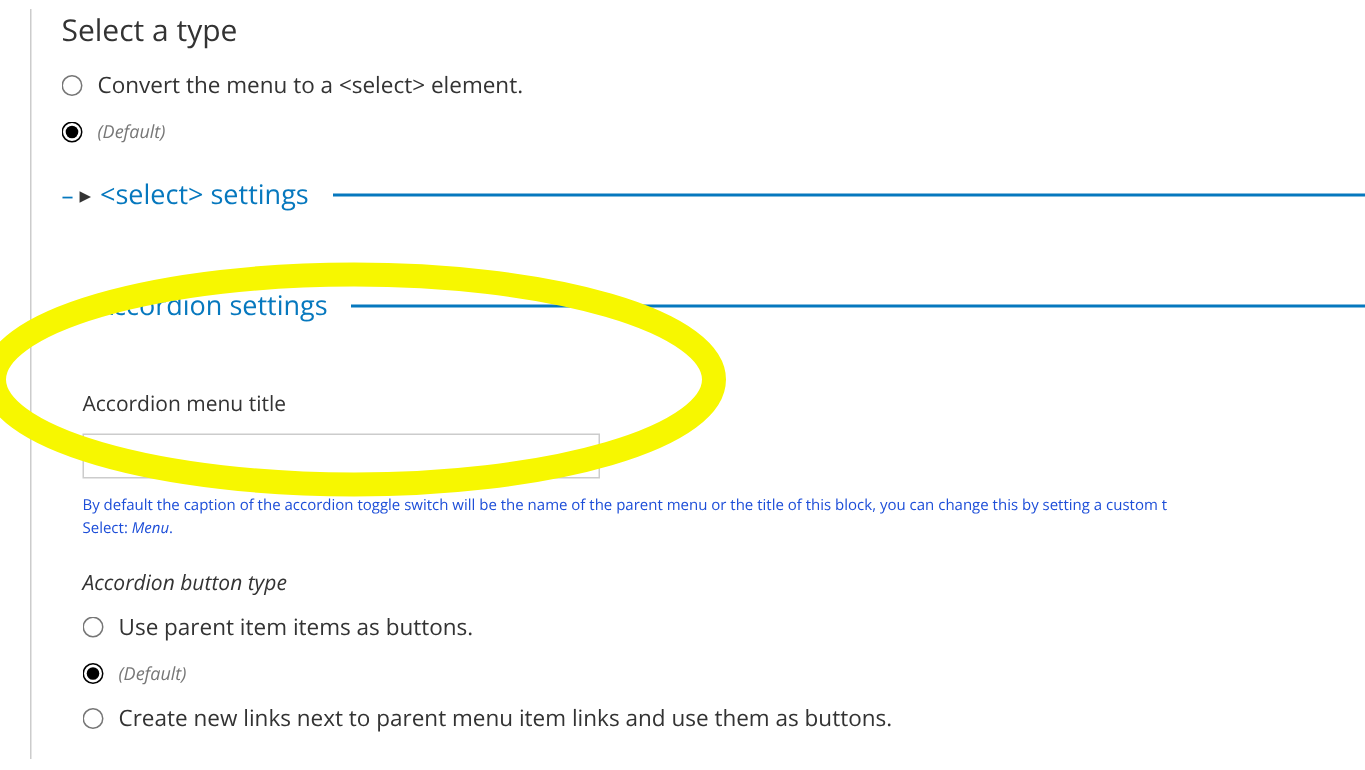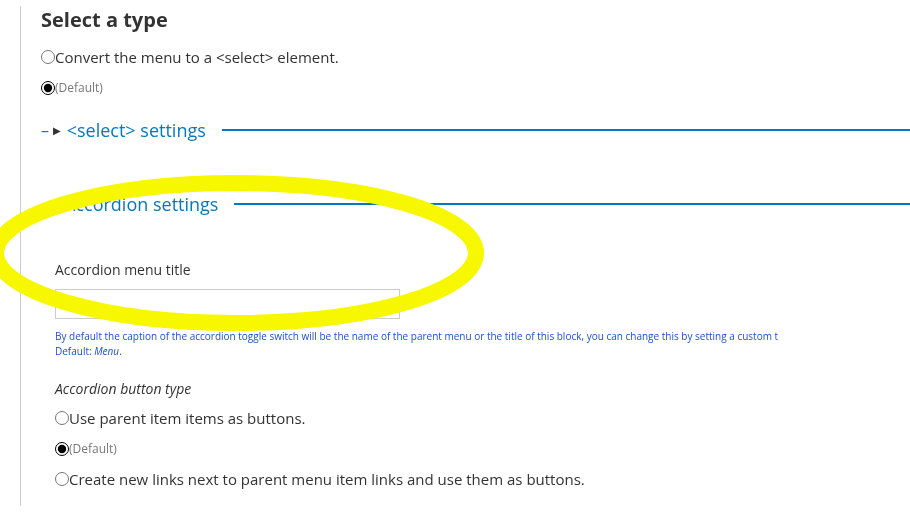"Select a type" .section-heading { font-weight: 700 -> 400 }
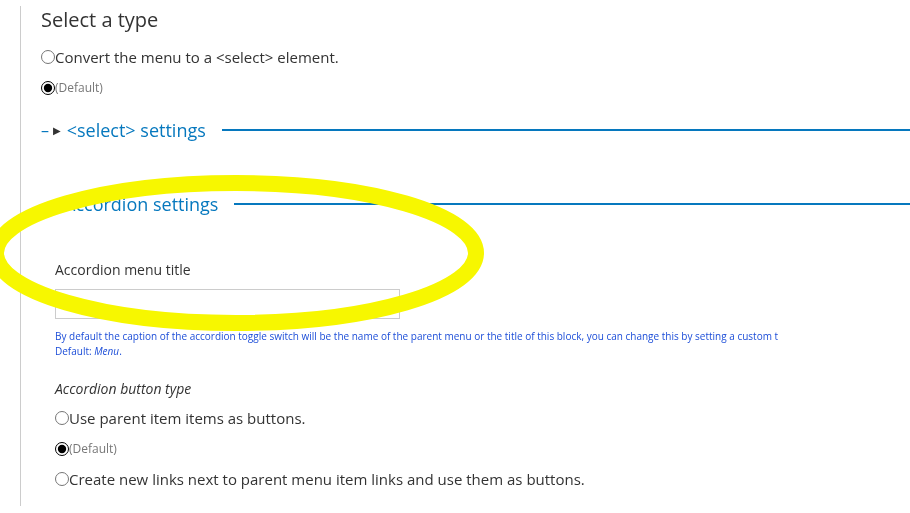"Convert the menu to a" .radio-row { gap: 0 -> 10px }
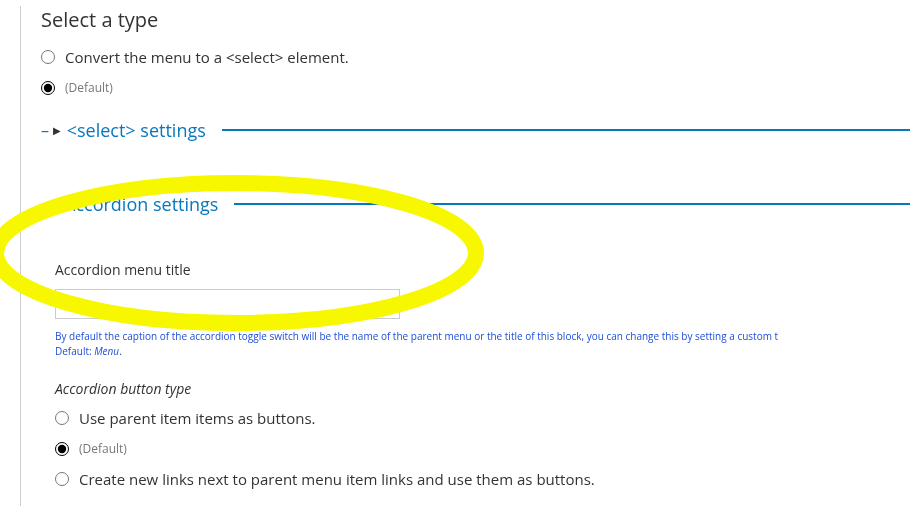"(Default)" .default-tag { font-style: none -> italic }
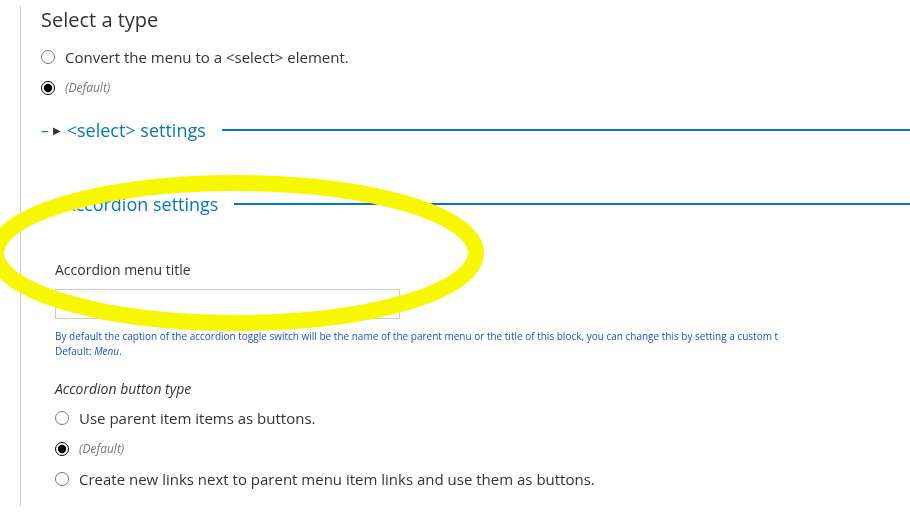"Default:" span { text: Default -> Select }
